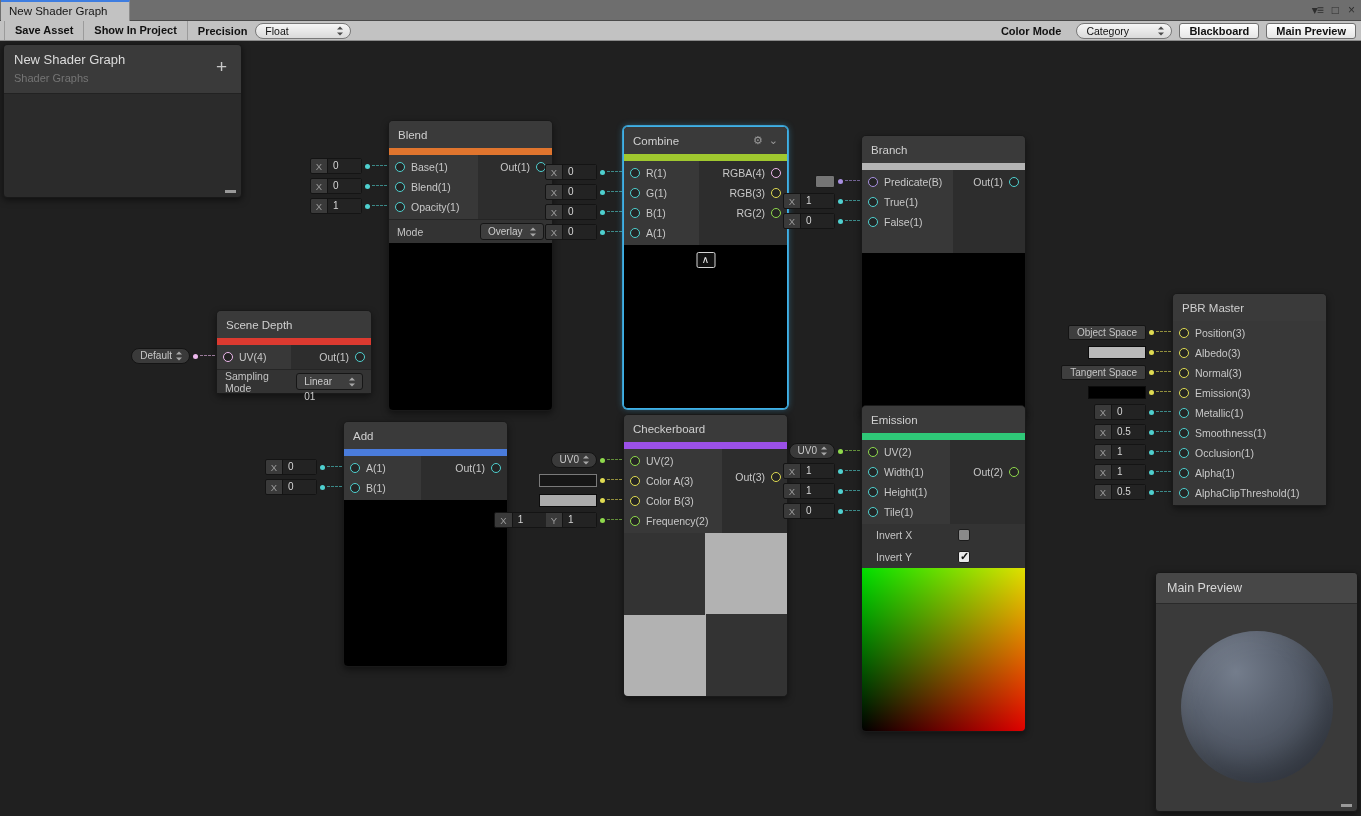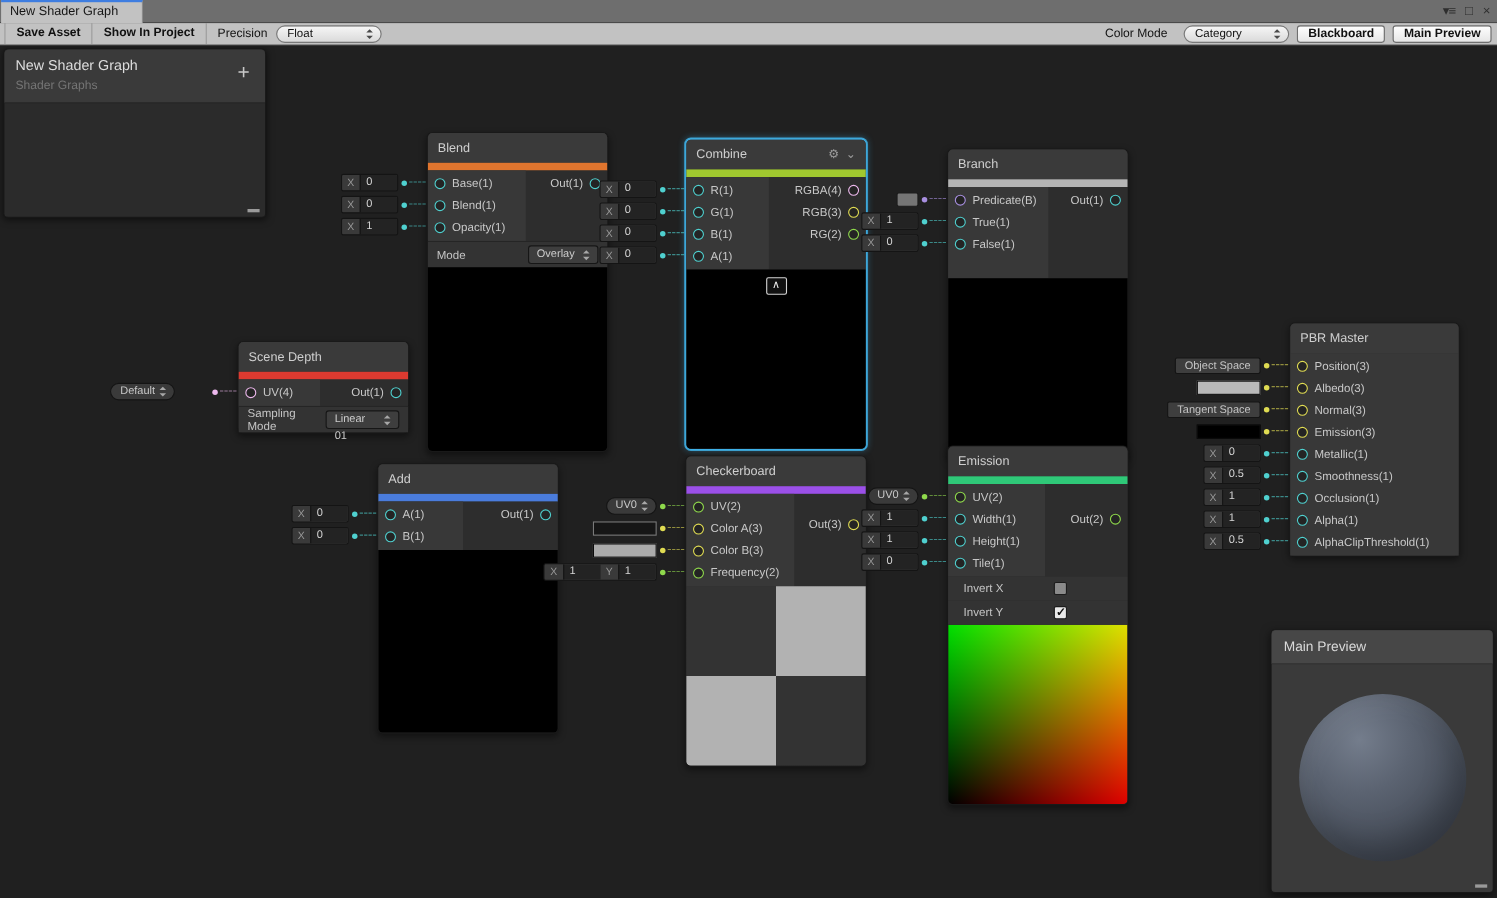"Precision" .tb-label { font-weight: normal -> bold }
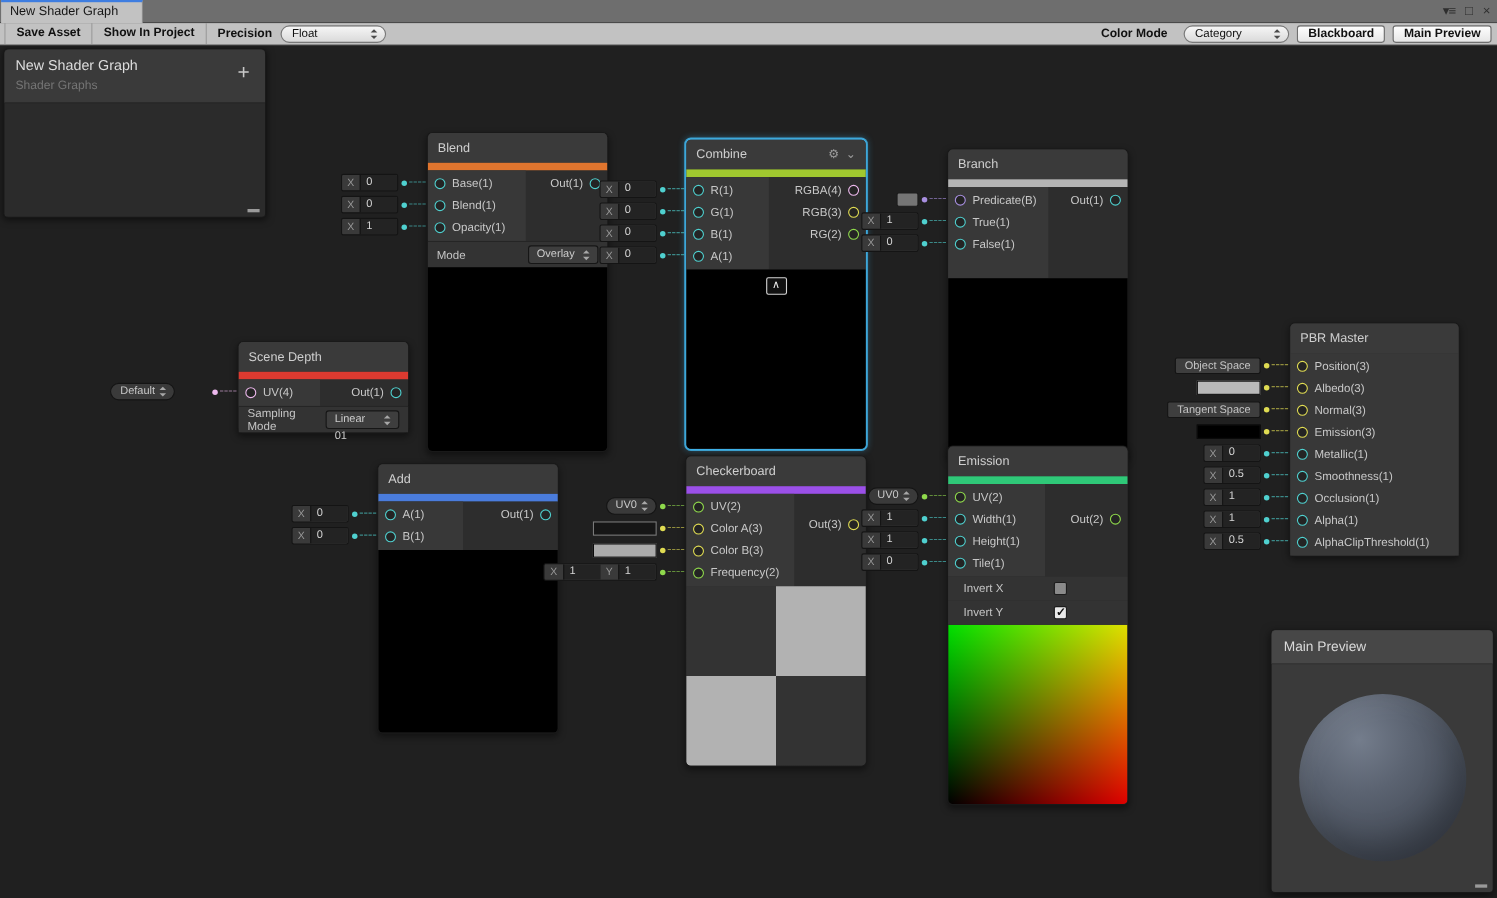"Default" div.widget { right: 1202px -> 1171px }
